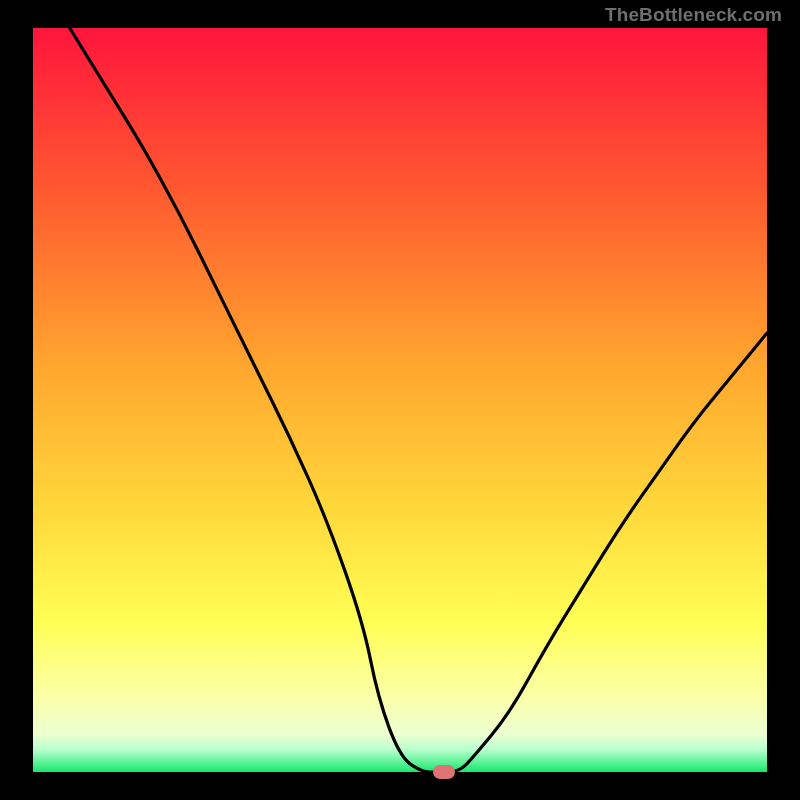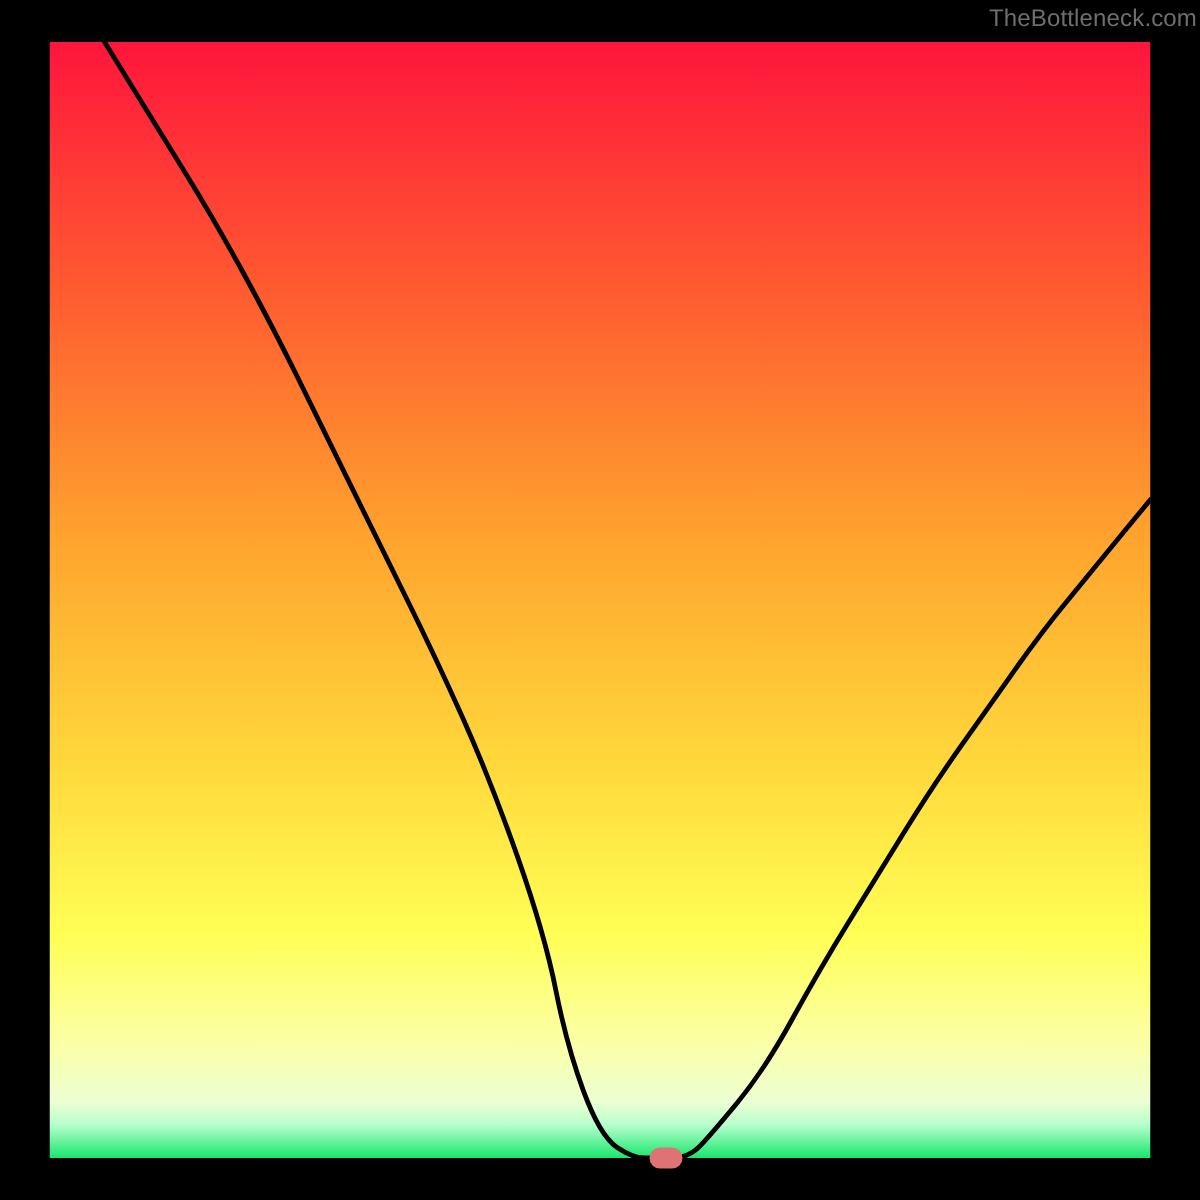"TheBottleneck.com" .watermark { font-size: 16px -> 19px; font-weight: 400 -> 700; right: 2px -> 18px }
